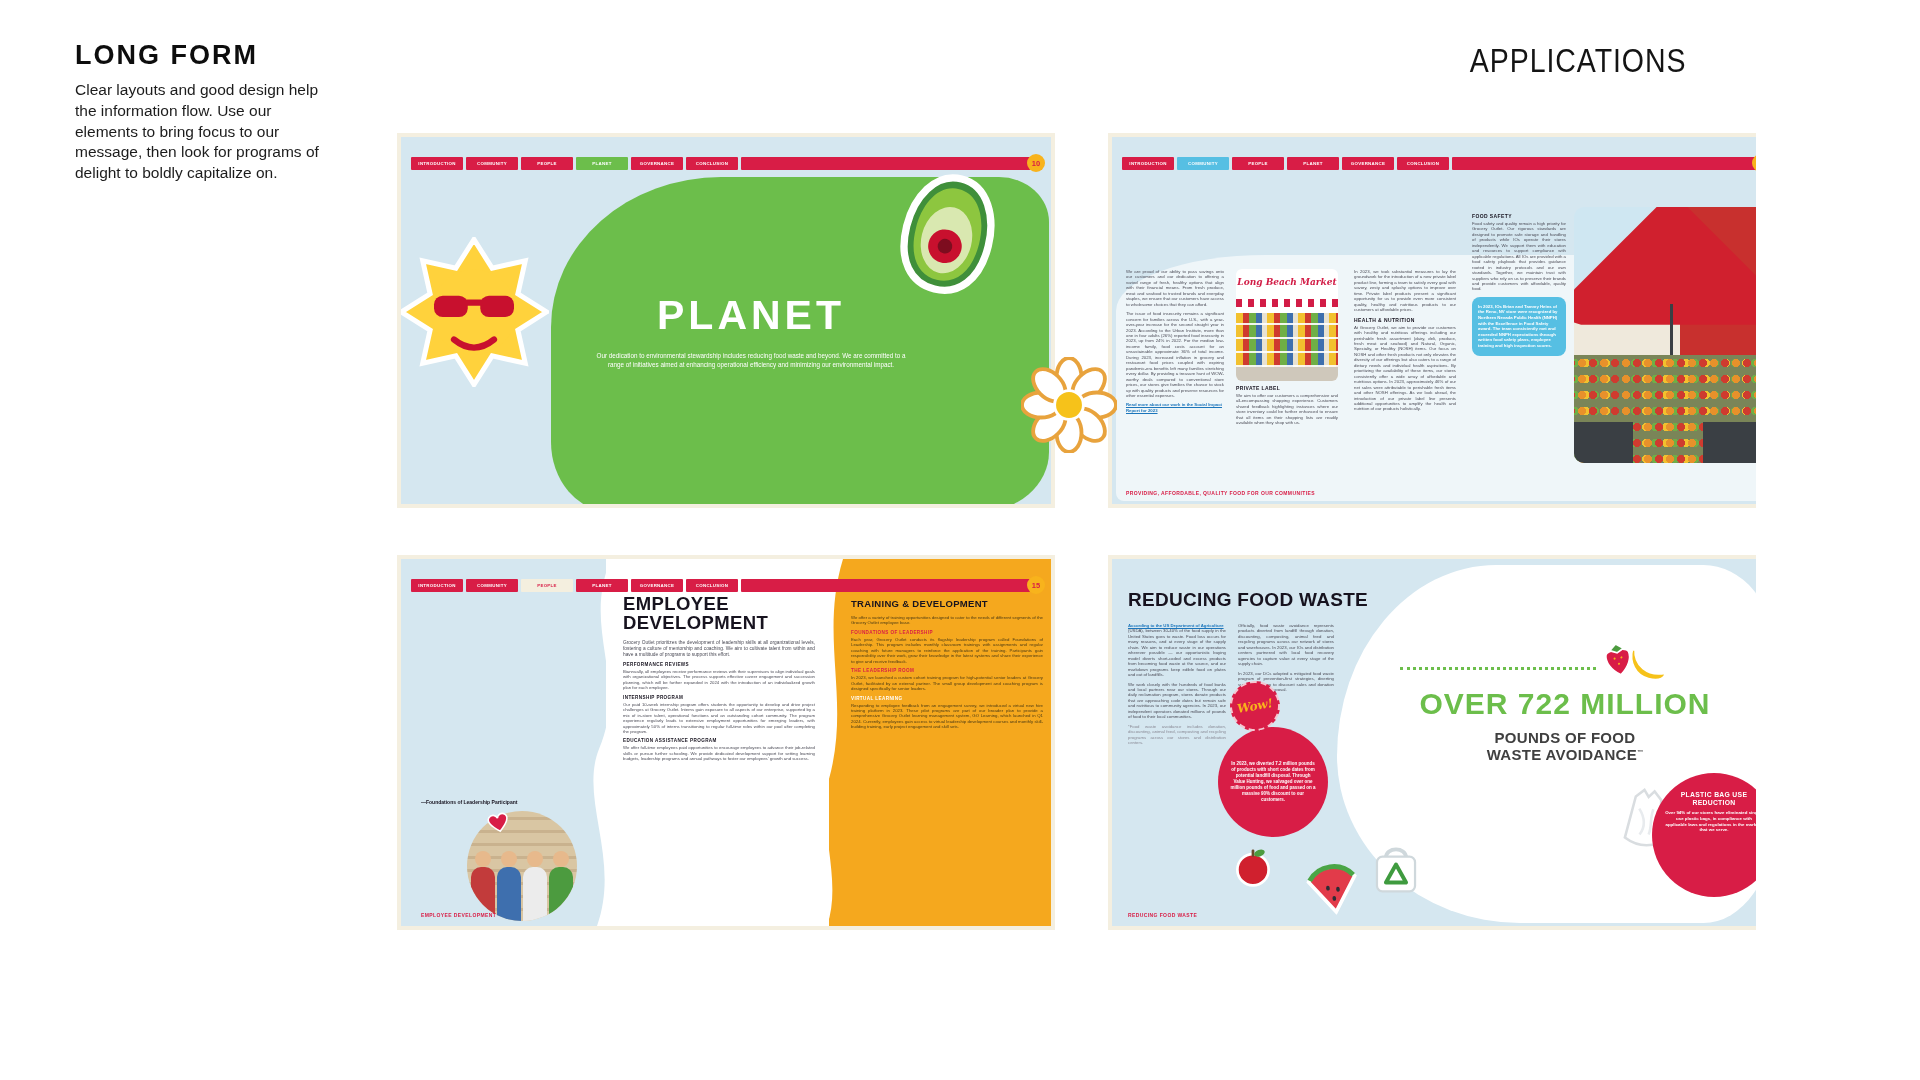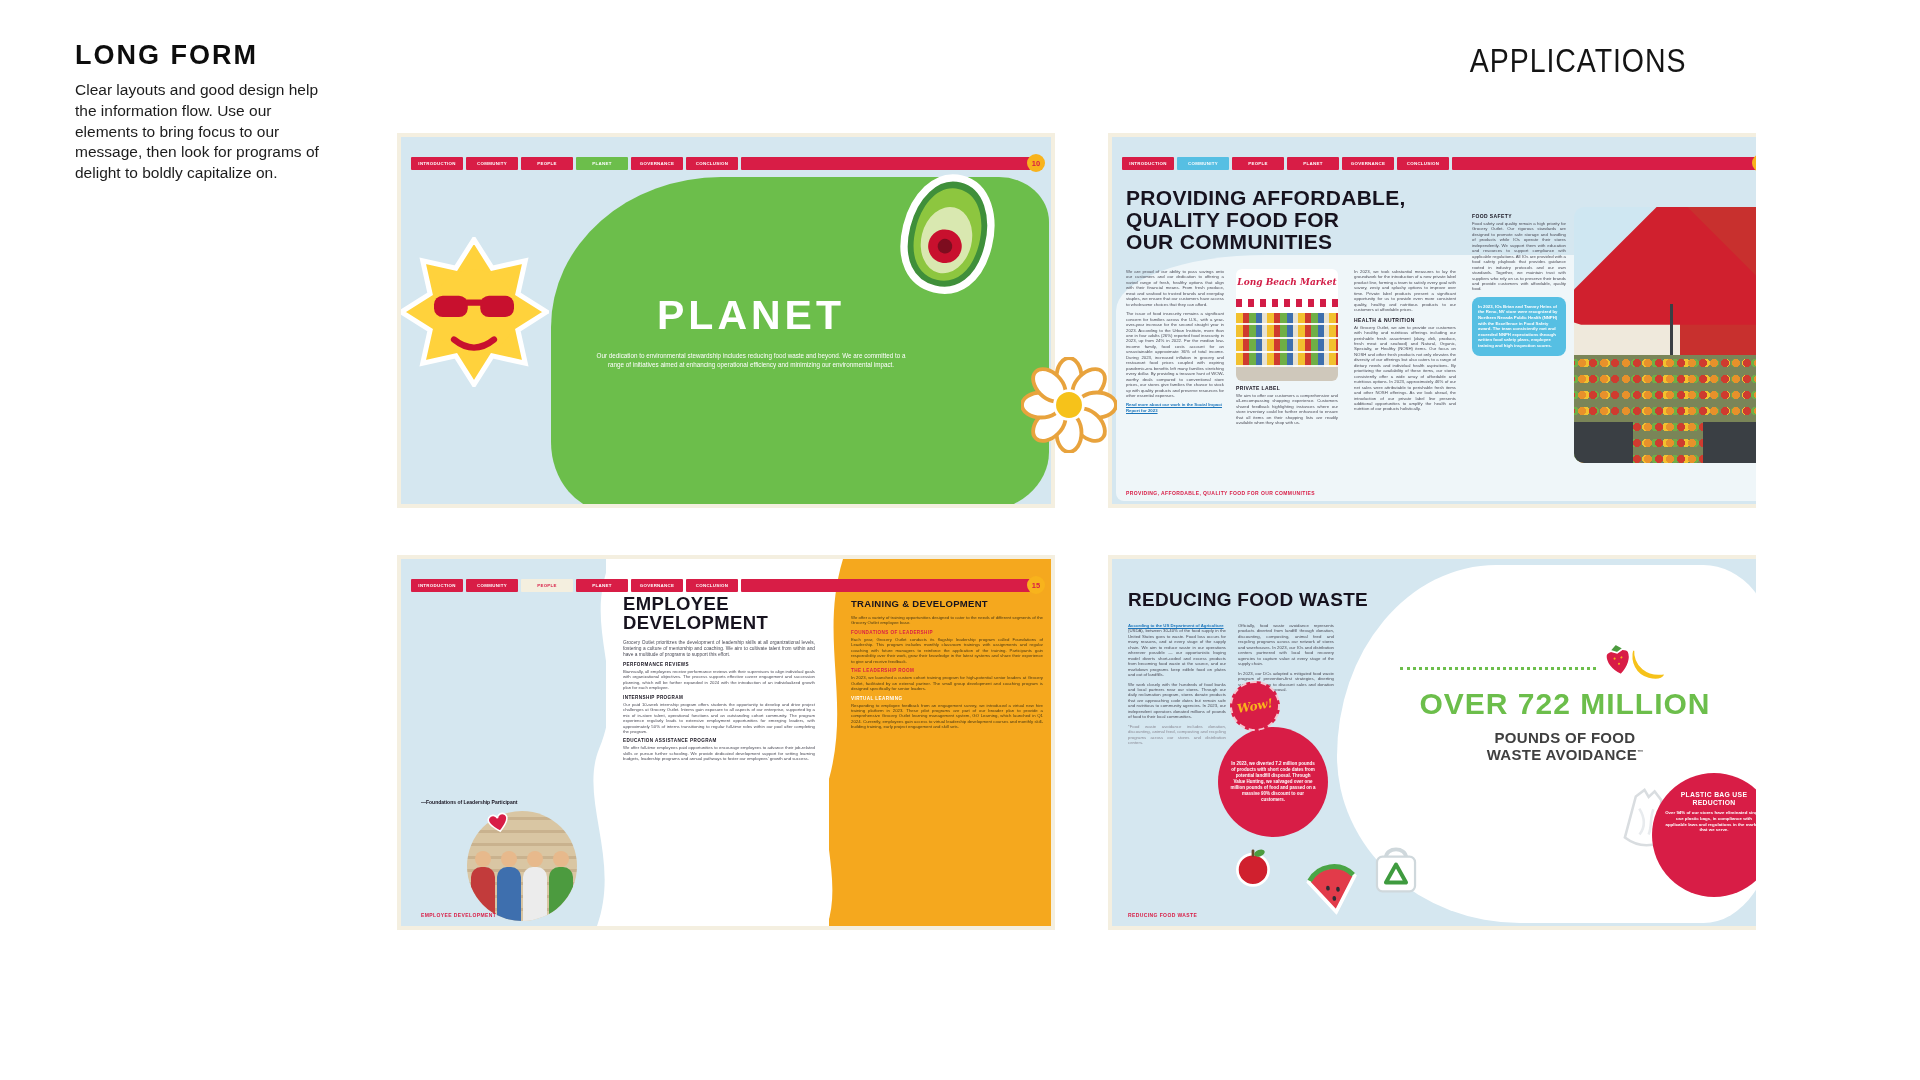"PROVIDING AFFORDABLE," div.s2-title { html: <div> <div>PROVIDING AFFORDABLE,</div> <div>QUALITY FOOD FOR</div> <div>OUR COMMUNITIES</div> </div> -> none }
